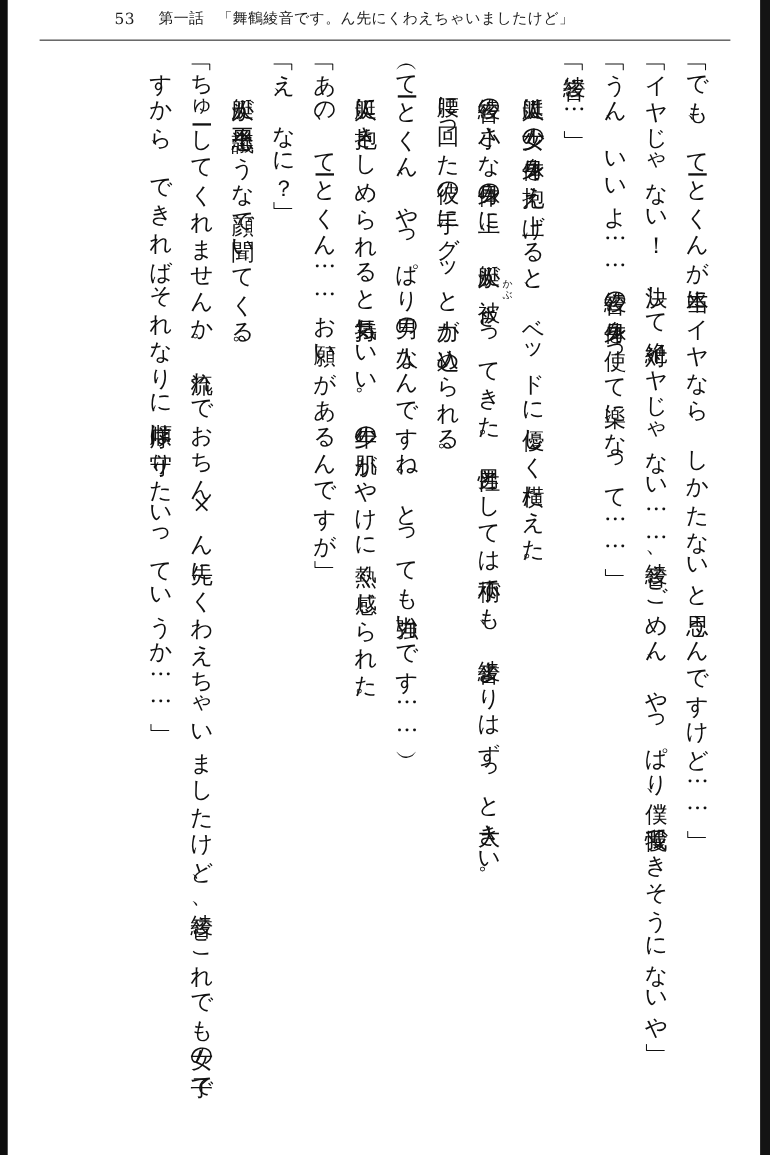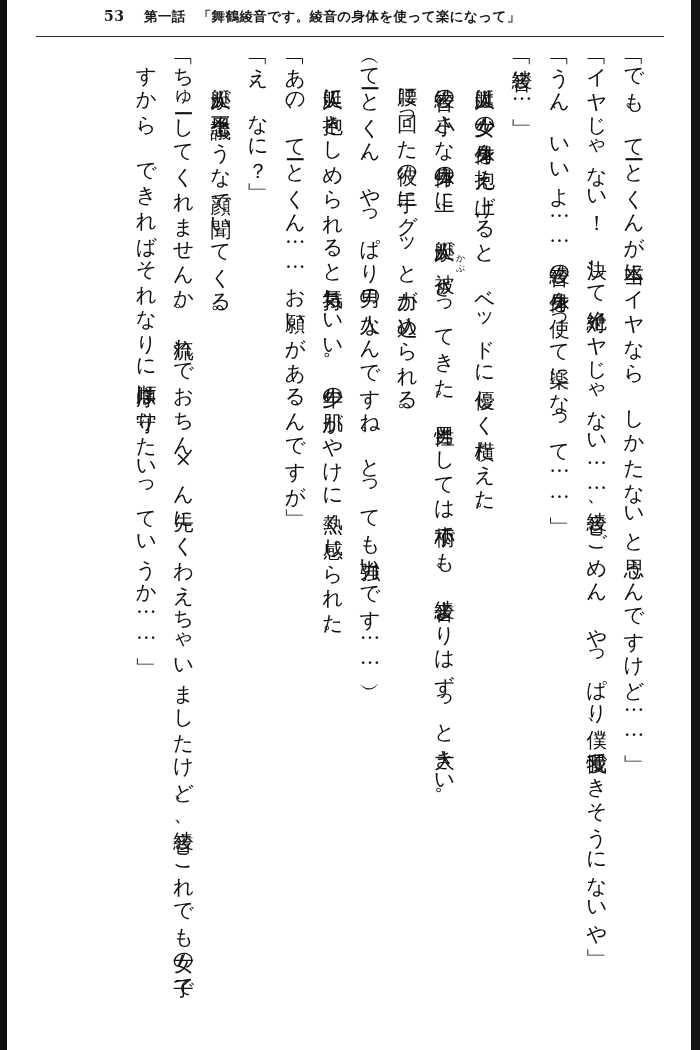"53" .header-inner { align-items: flex-start -> flex-end; font-weight: bold -> none }
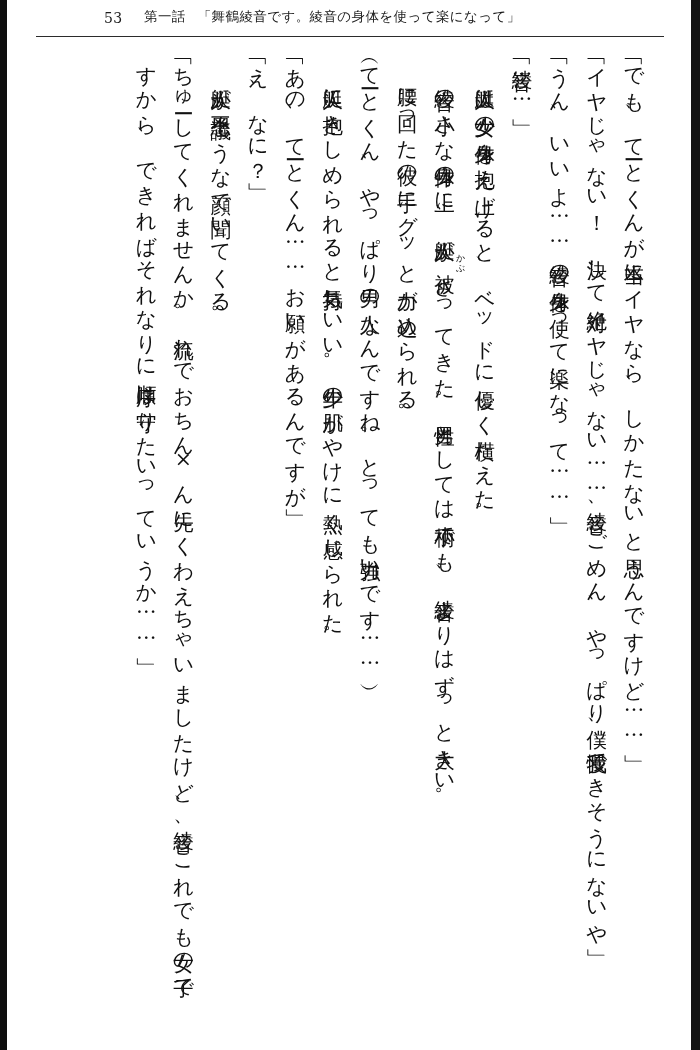"「舞鶴綾音です。綾音の身体を使って楽になって」" span.running-title { text: 綾音の身体を使って楽になって -> ん先にくわえちゃいましたけど }
